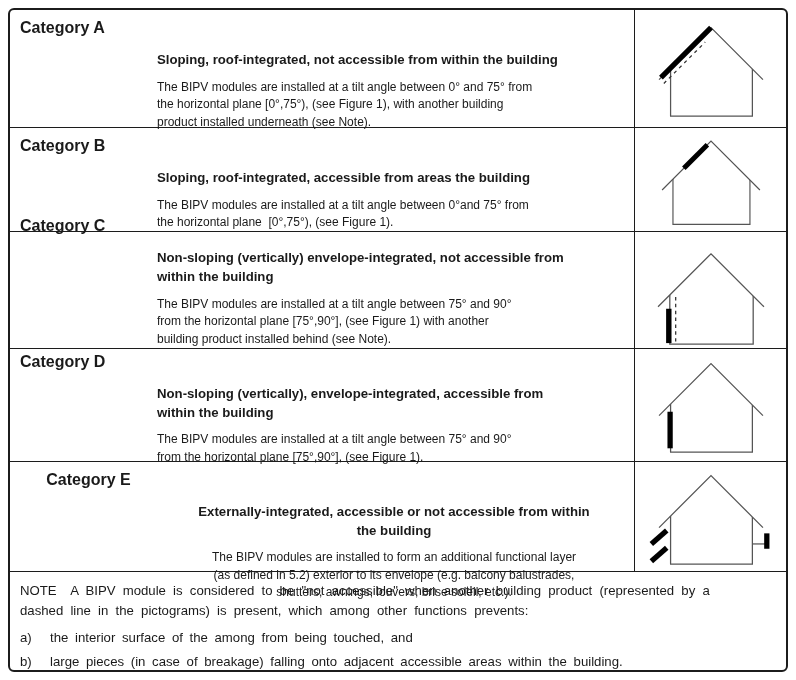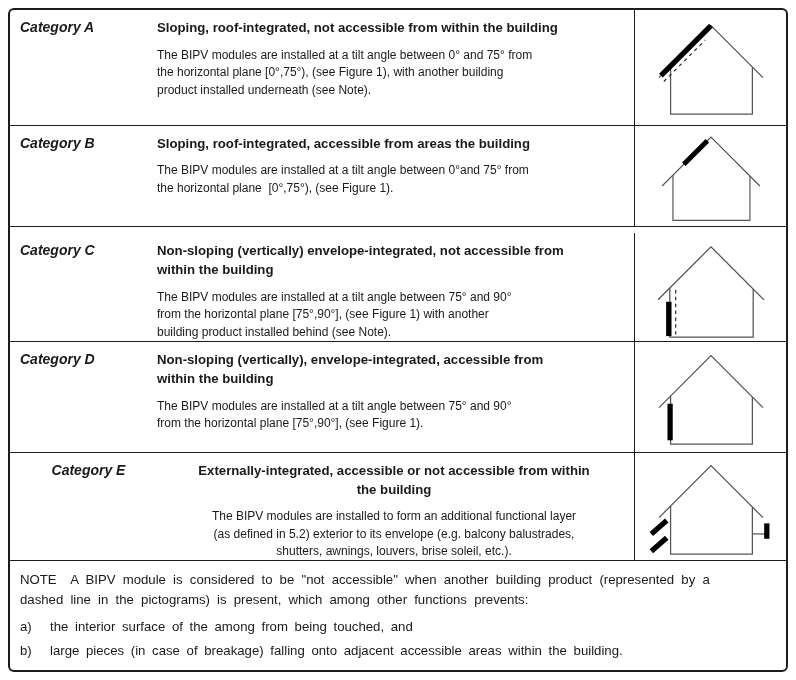"Category A" .cat { font-size: 14px -> 16px; font-style: italic -> none }
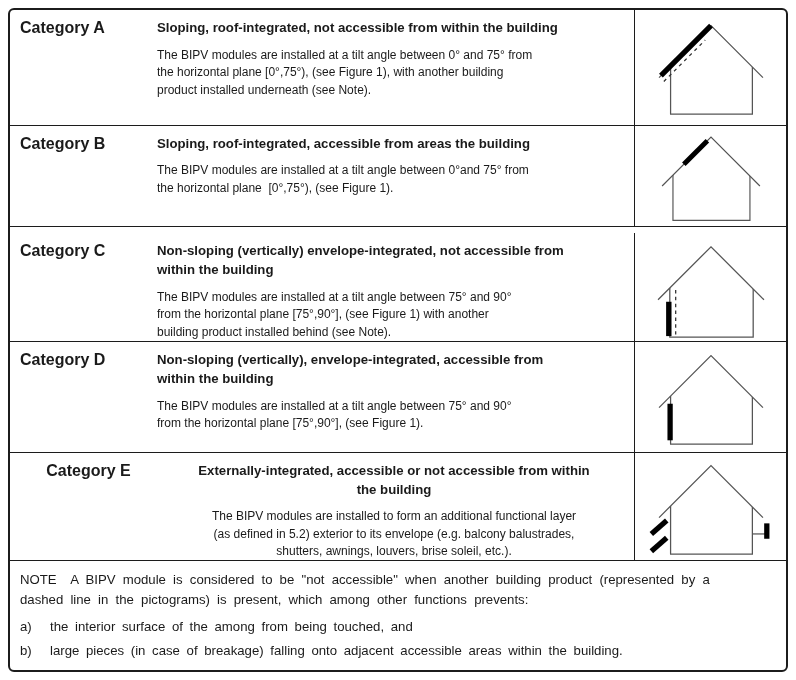"Sloping, roof-integrated, not accessible" .heading { margin-top: none -> 32px }
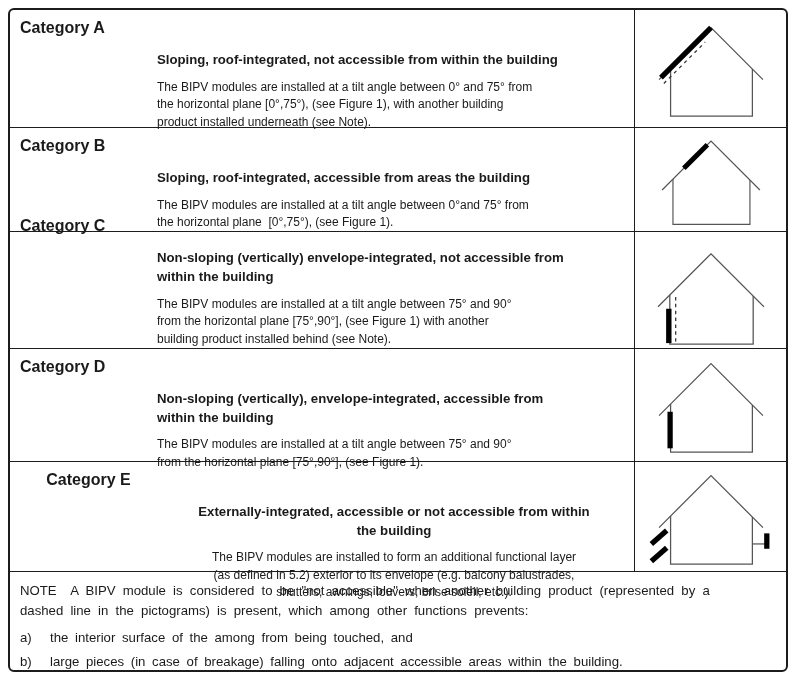"Category D" .row-d { align-items: none -> center }
